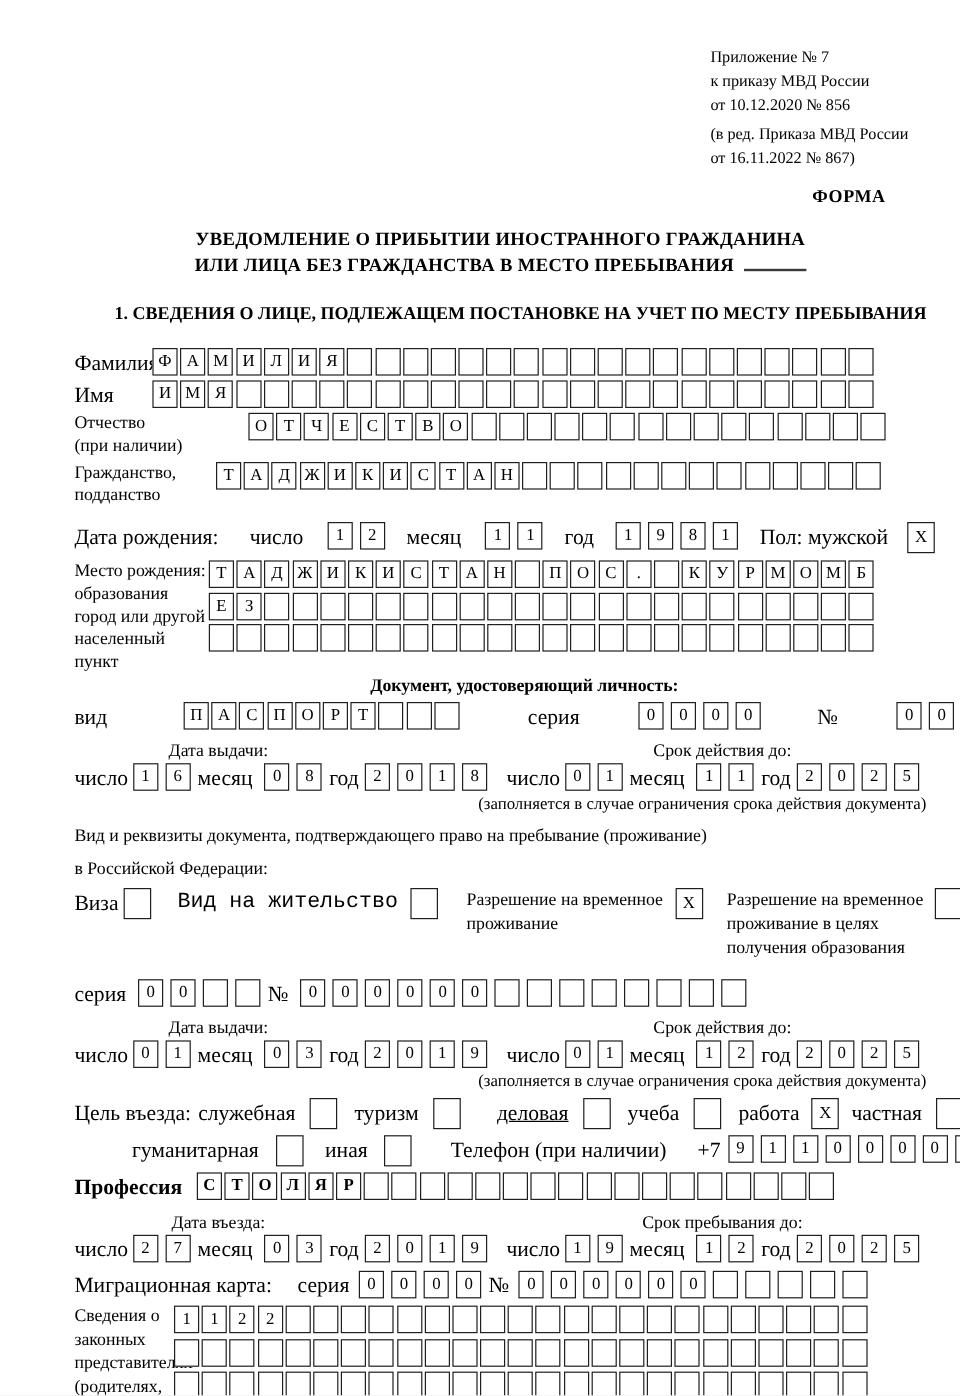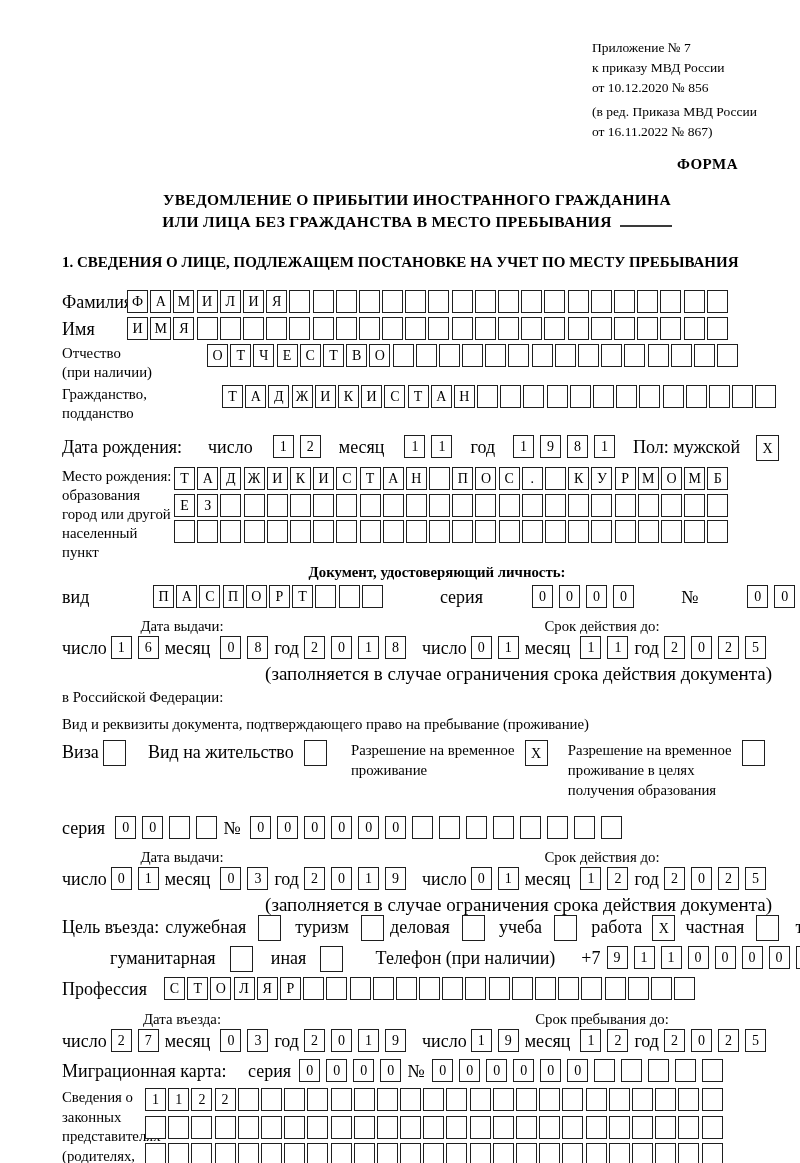"1. СВЕДЕНИЯ О ЛИЦЕ, ПОДЛЕЖАЩЕМ" .sec { text-align: none -> right }
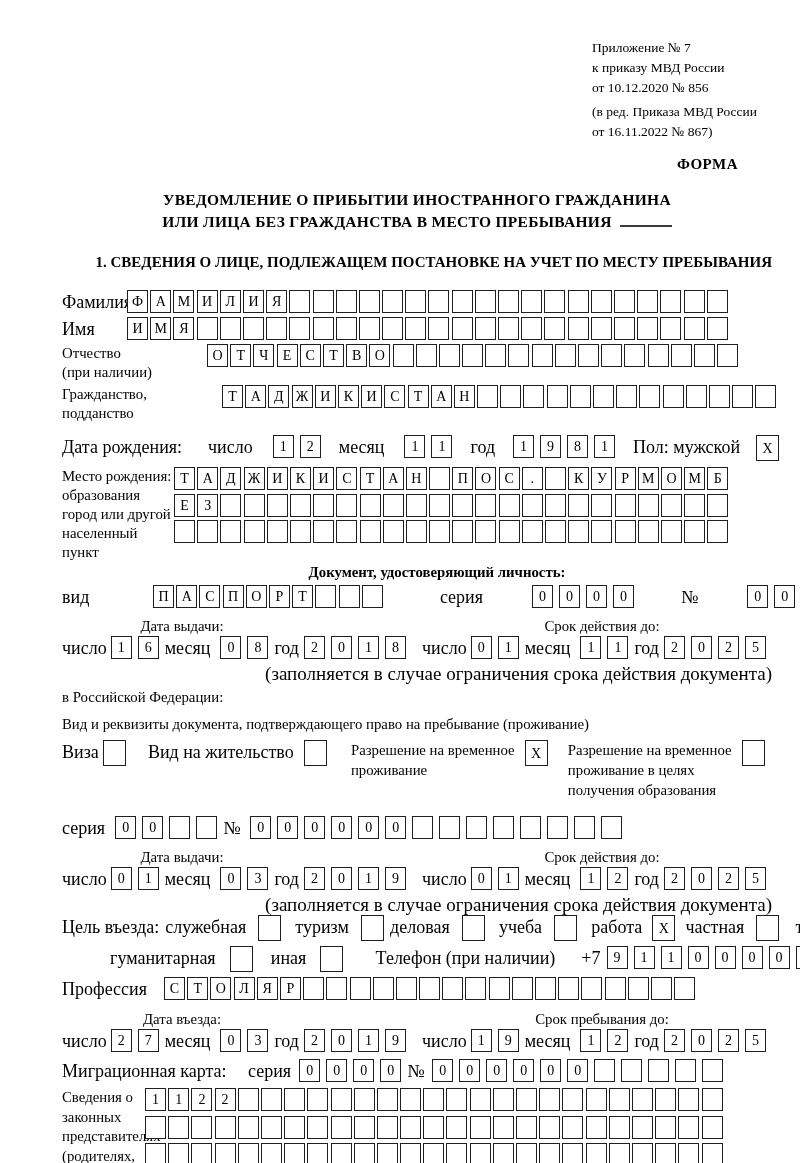"Гражданство," div.row { gap: 42px -> none }
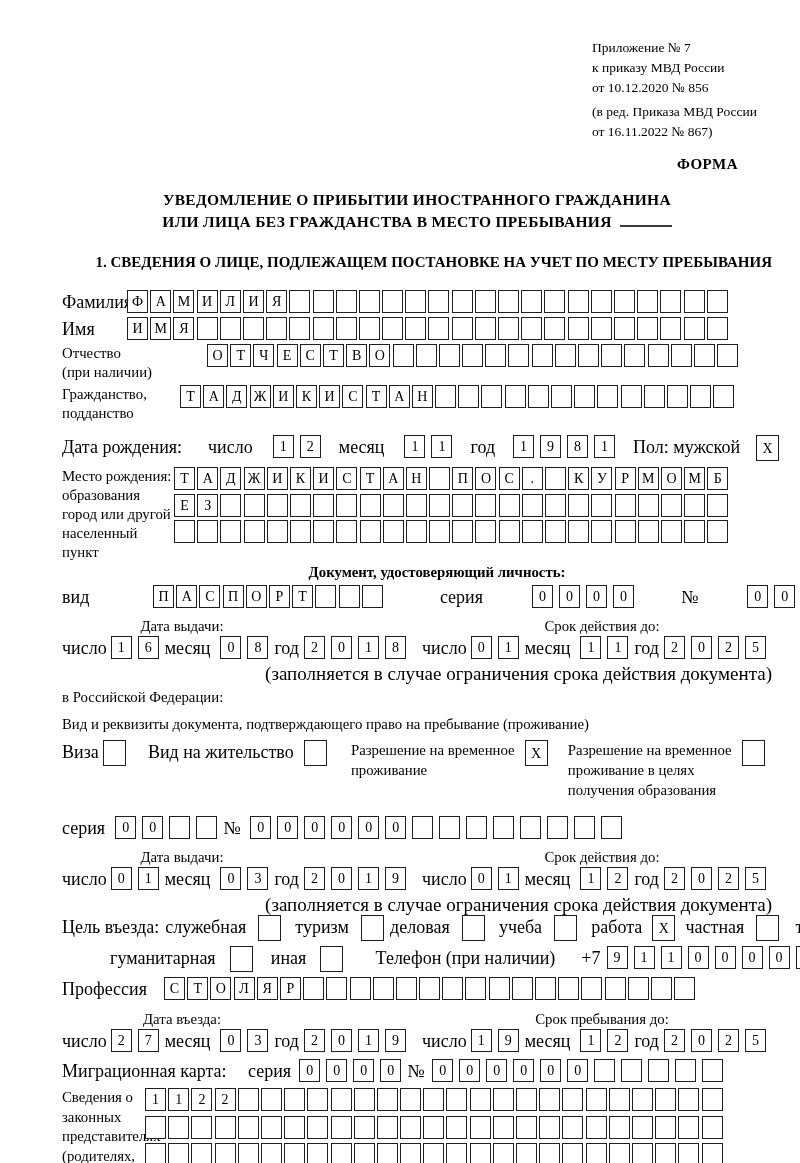"(заполняется в случае ограничения срока" .dnote { font-size: 19px -> 14px }
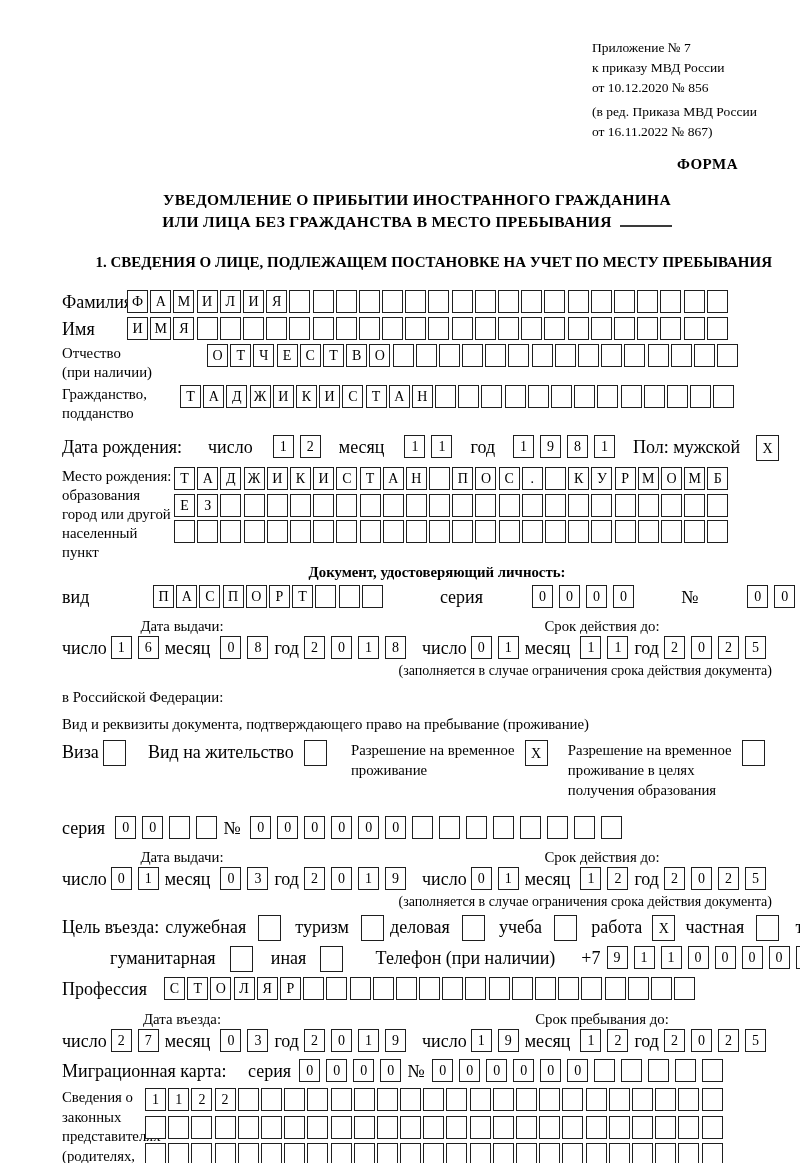"в Российской Федерации:" div { order: before "Вид и реквизиты документа," -> after "Вид и реквизиты документа," }
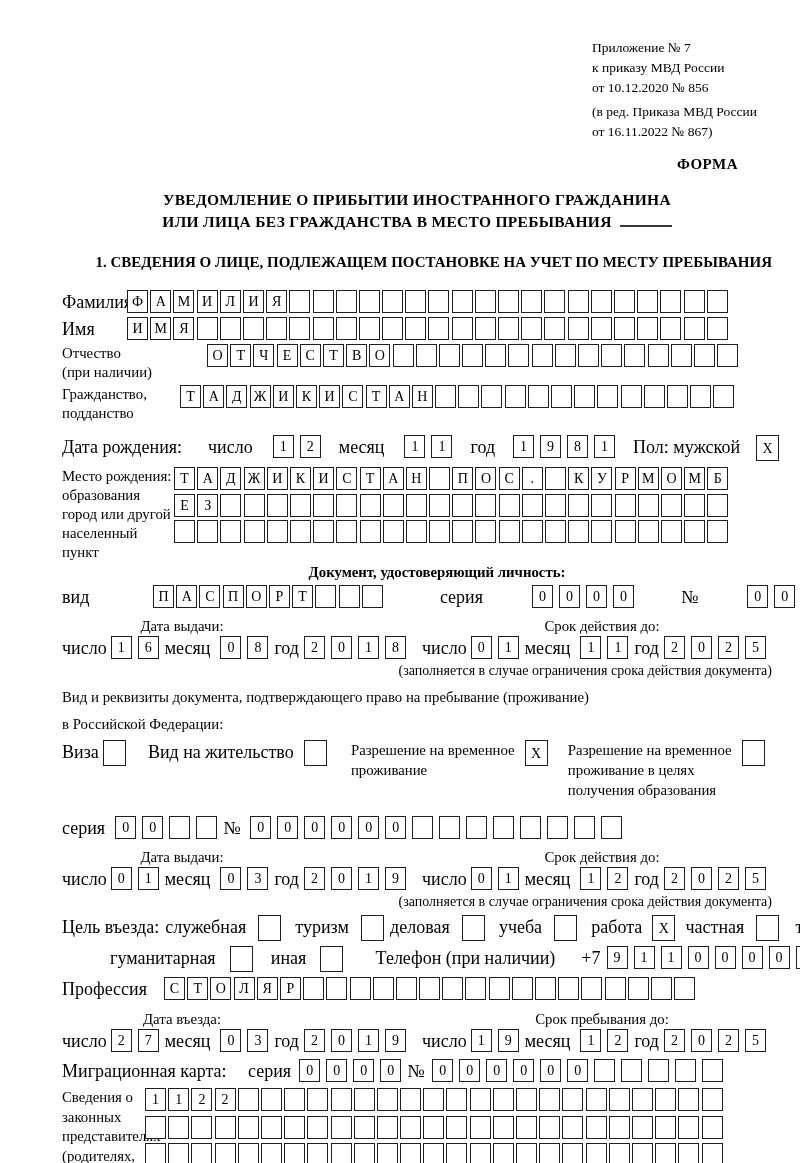"Вид на жительство" span.lbl { font-family: none -> Liberation Mono, monospace }
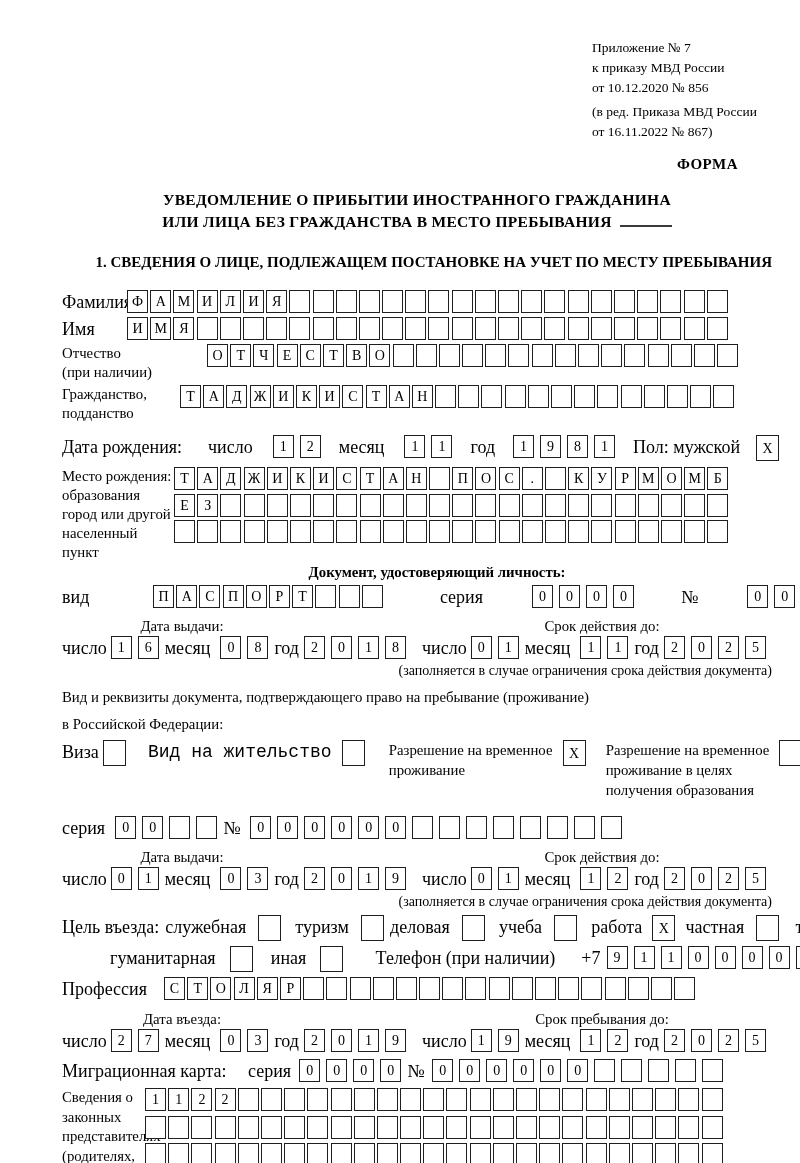"деловая" span.lbl { margin-left: 0 -> 24px; text-decoration: none -> underline }
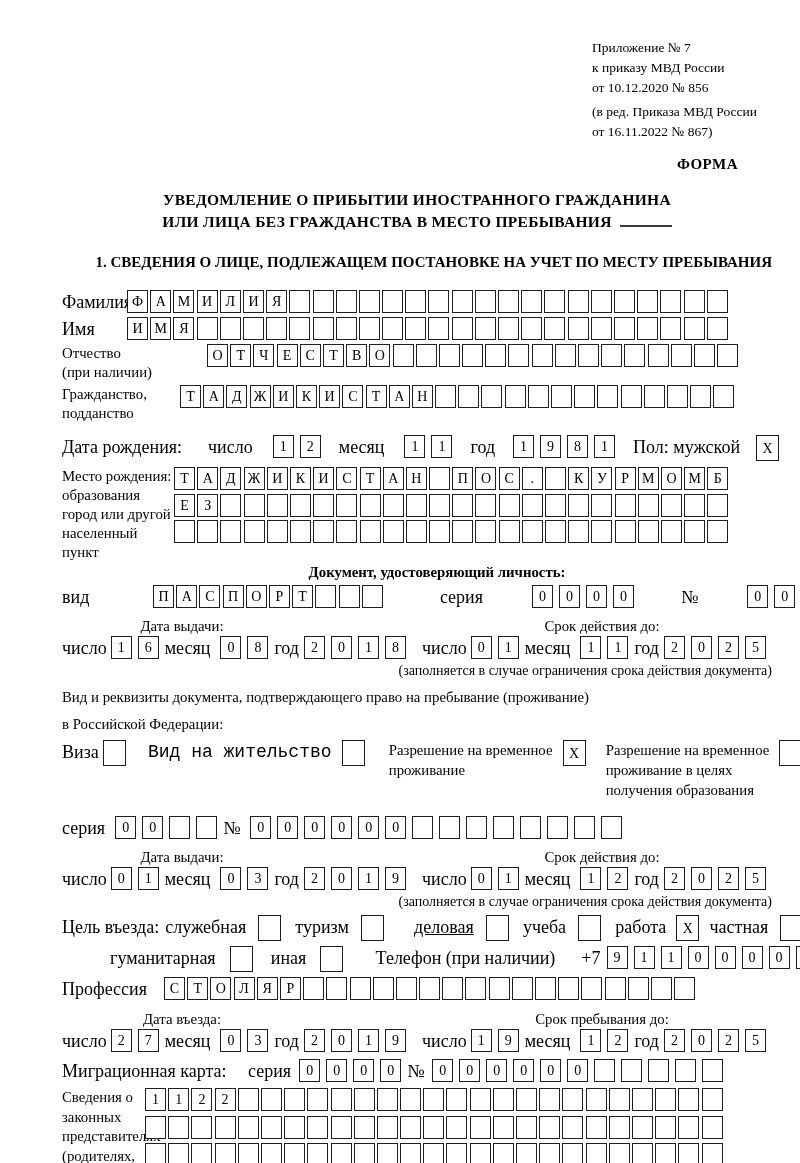"Профессия" div.row { font-weight: none -> bold }
